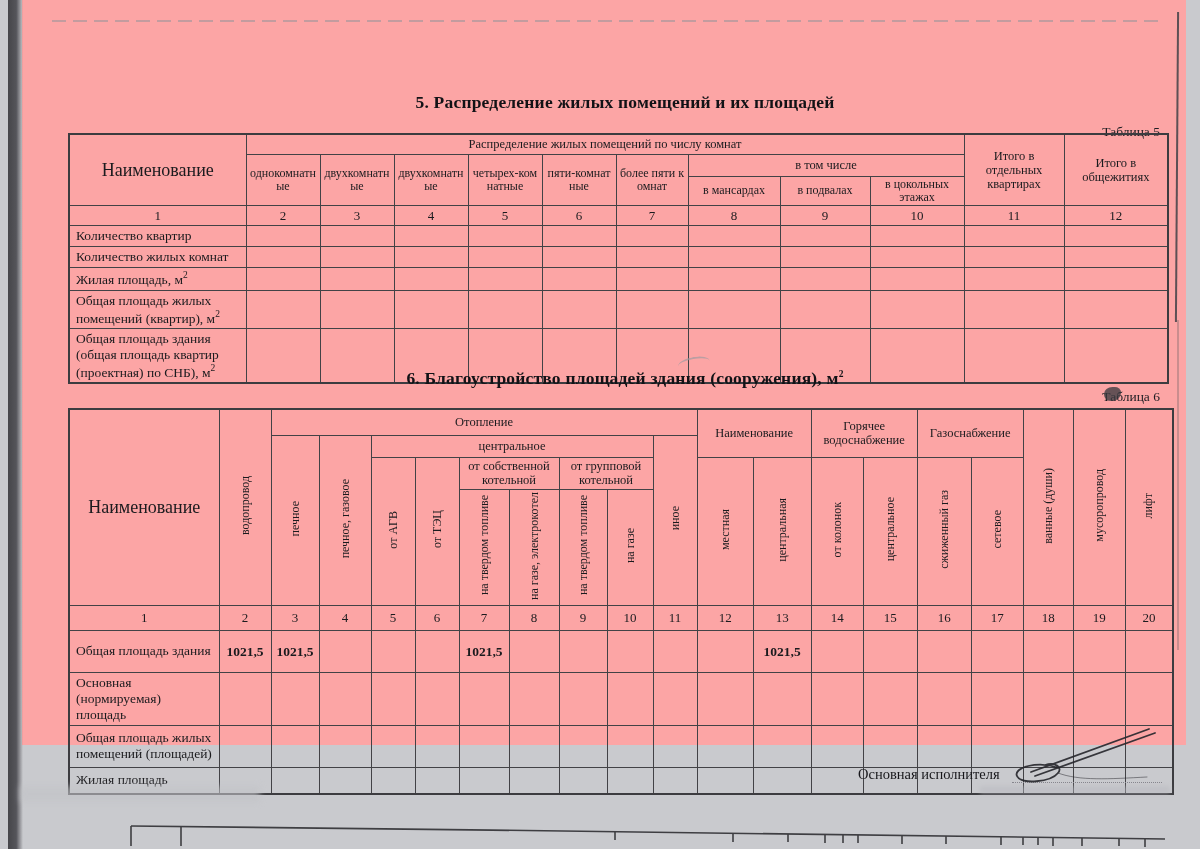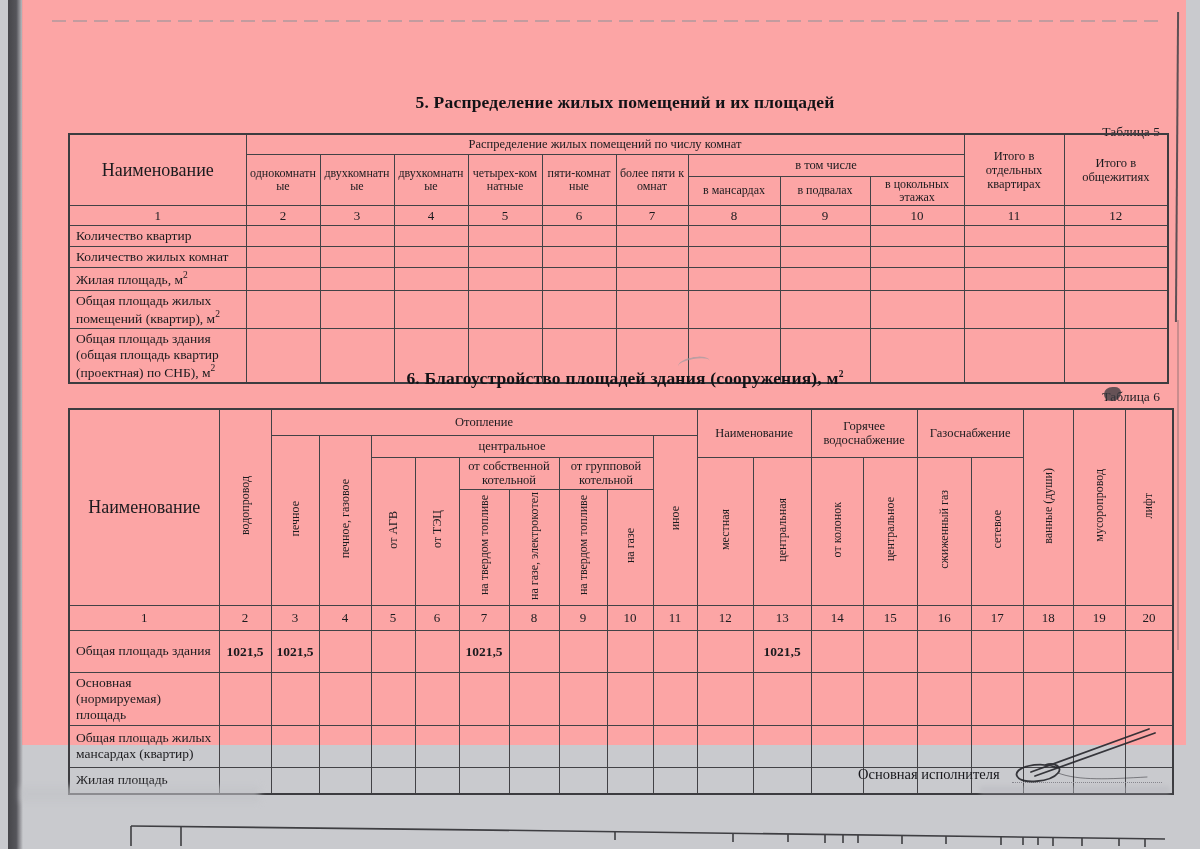"Общая площадь жилых мансардах (квартир)" span { text: мансардах (квартир -> помещений (площадей }
